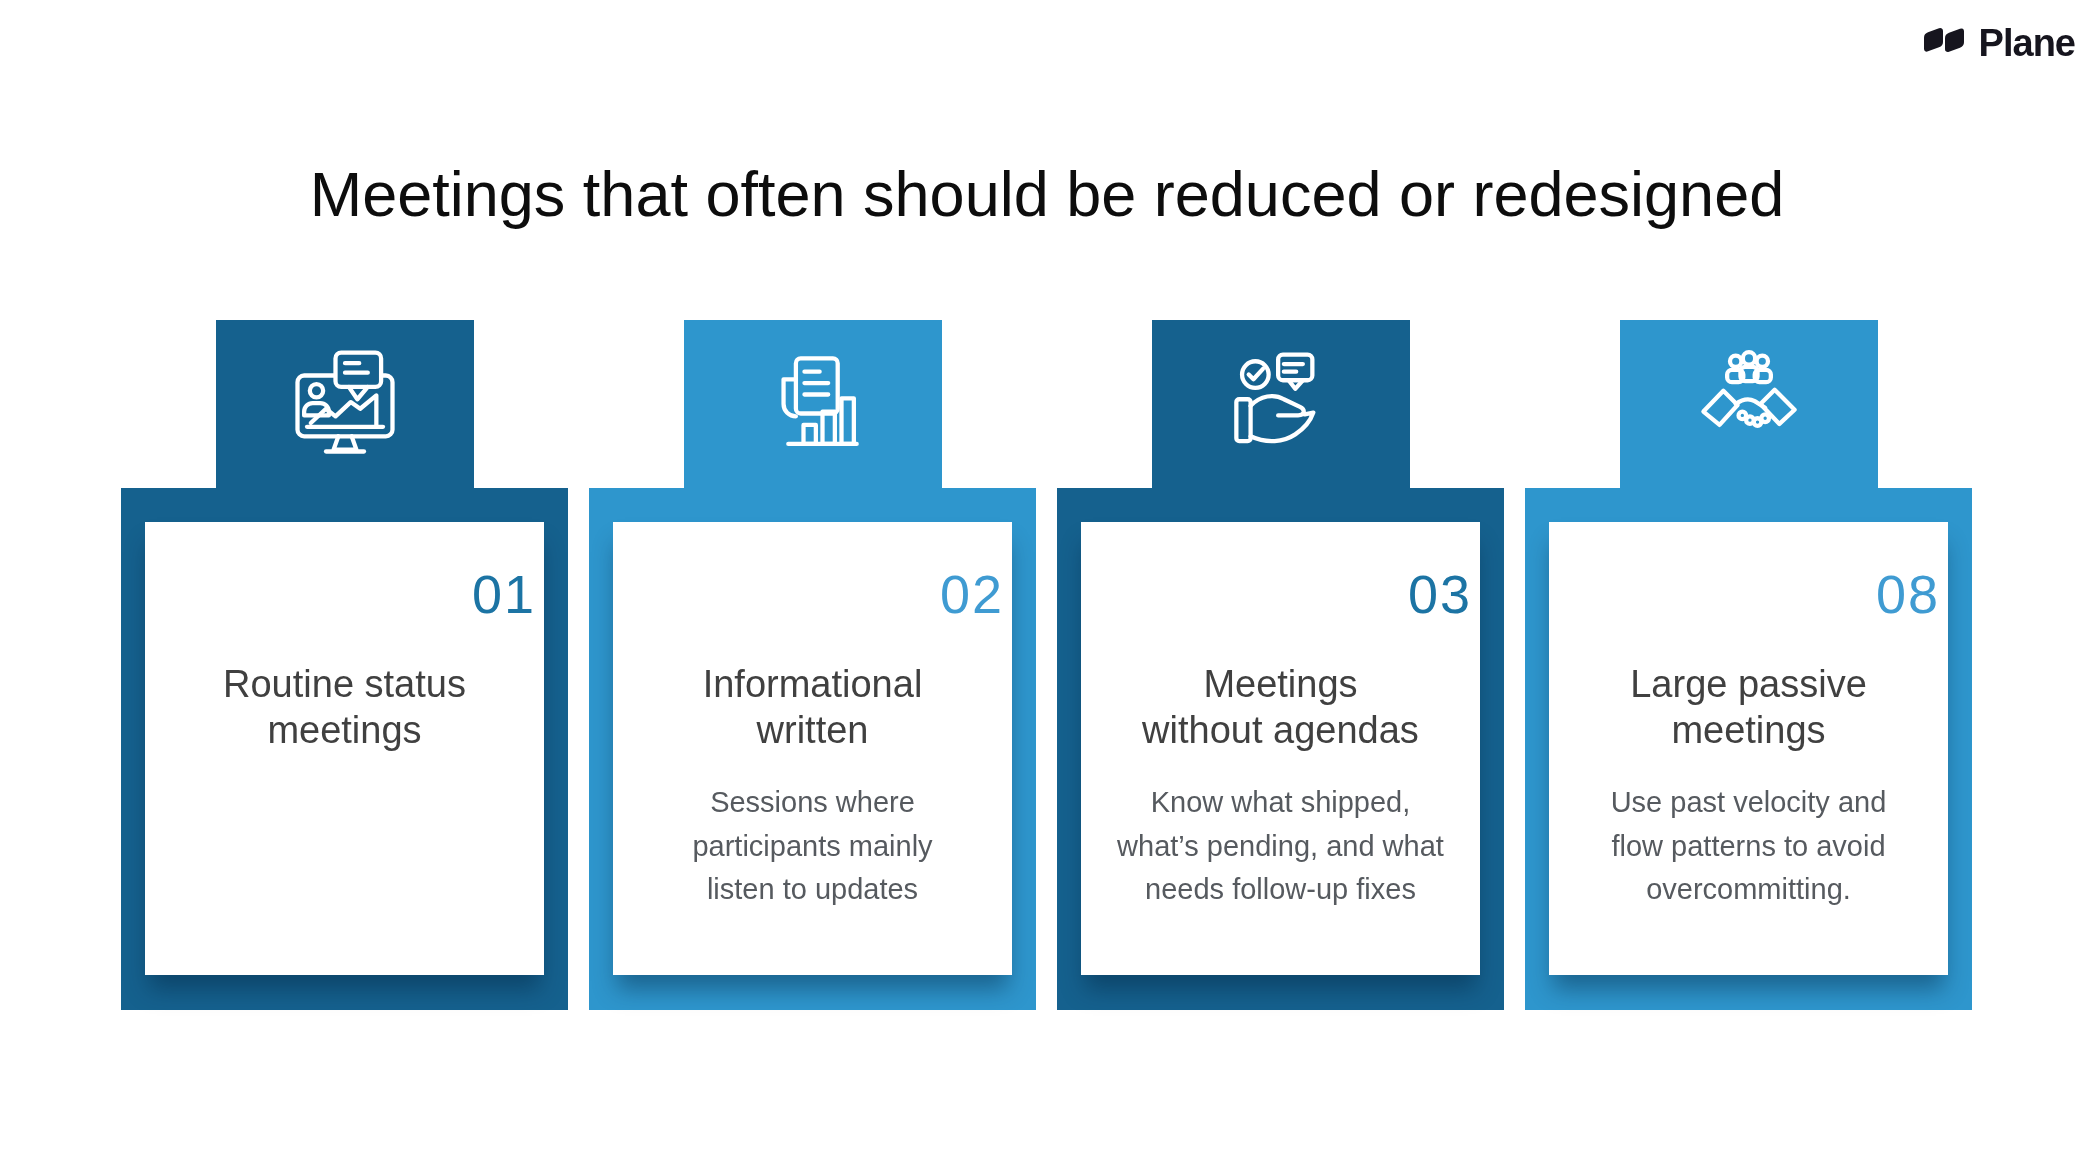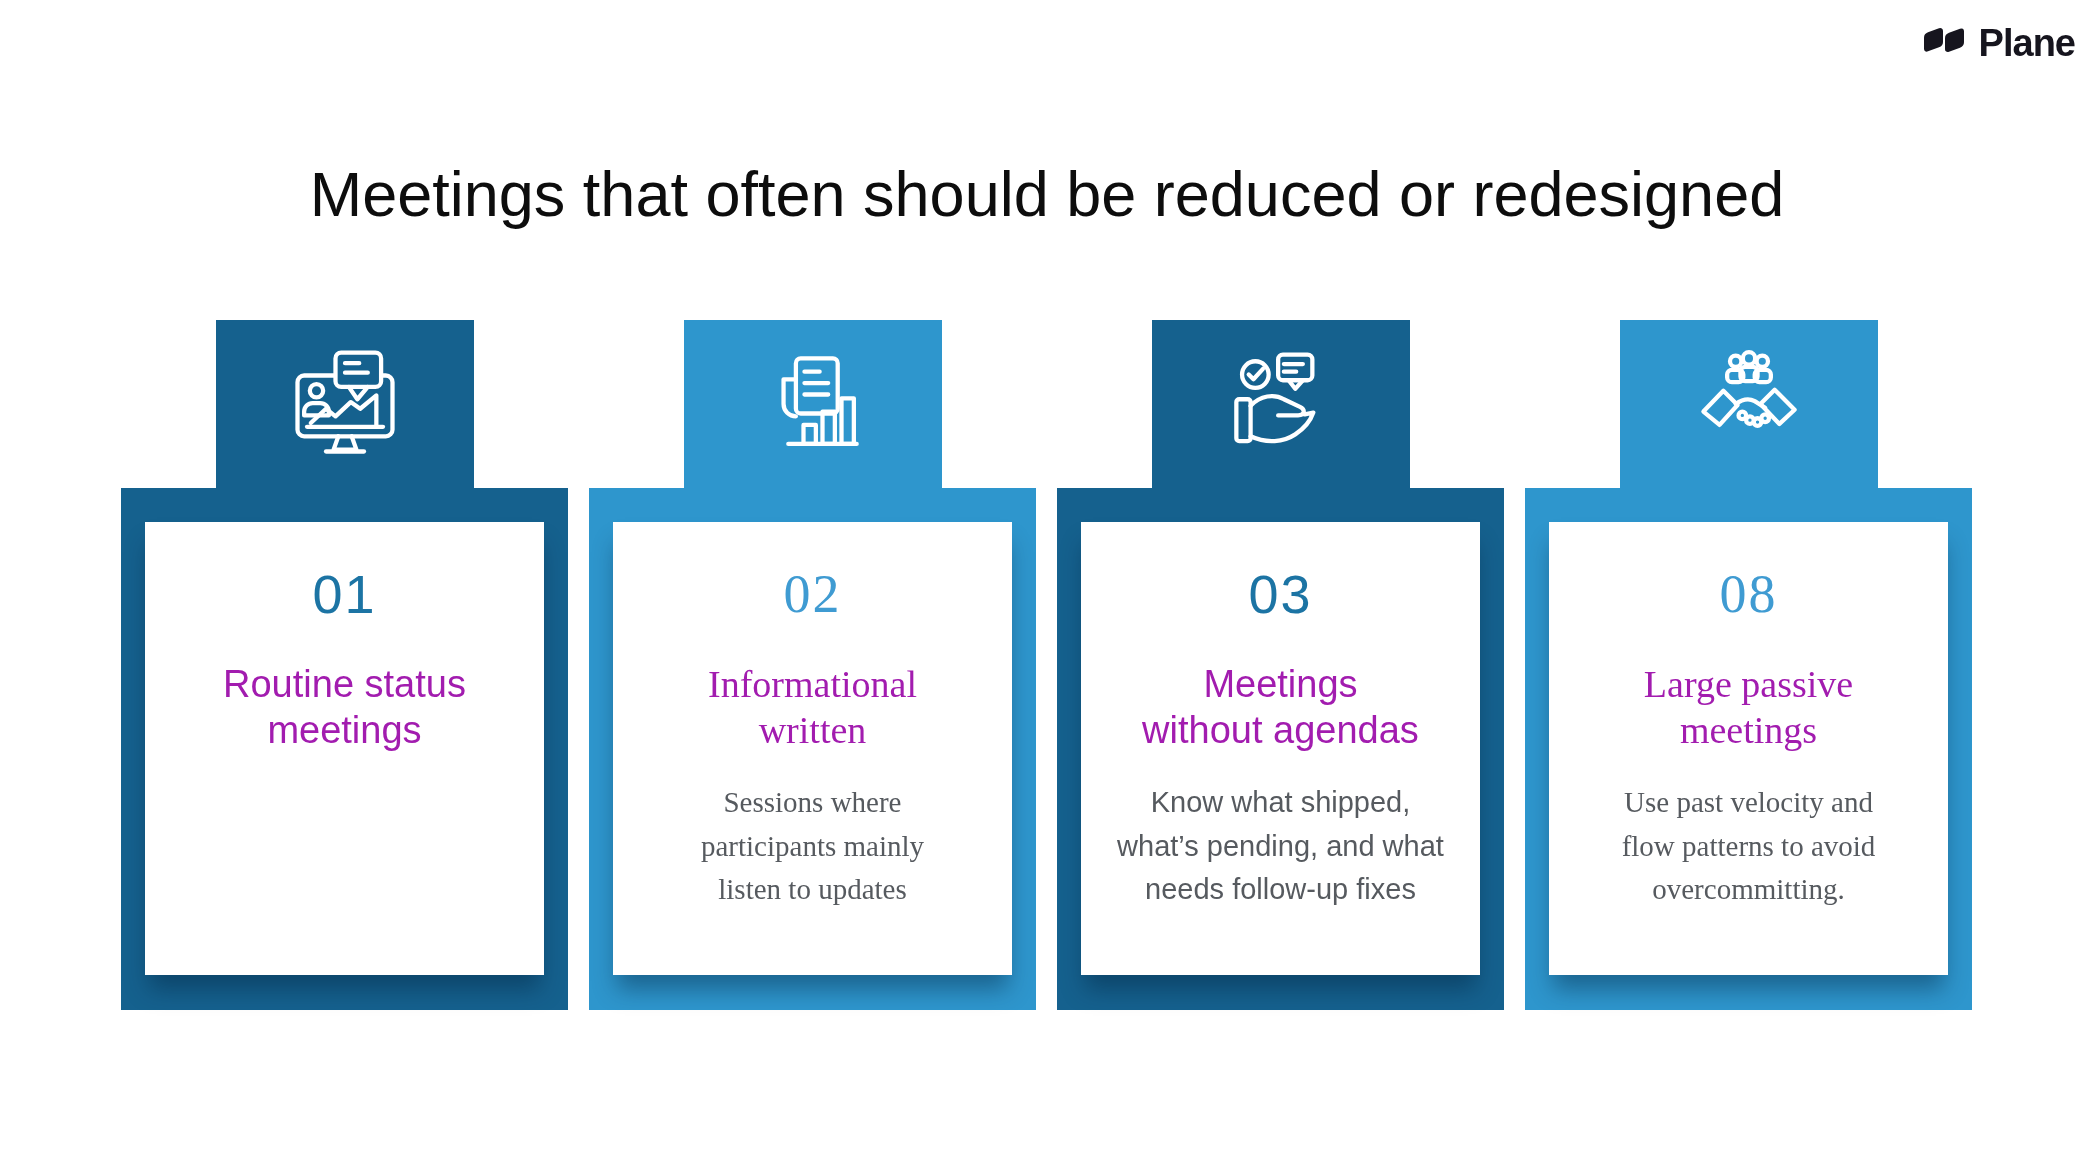"01" .num { text-align: none -> right }
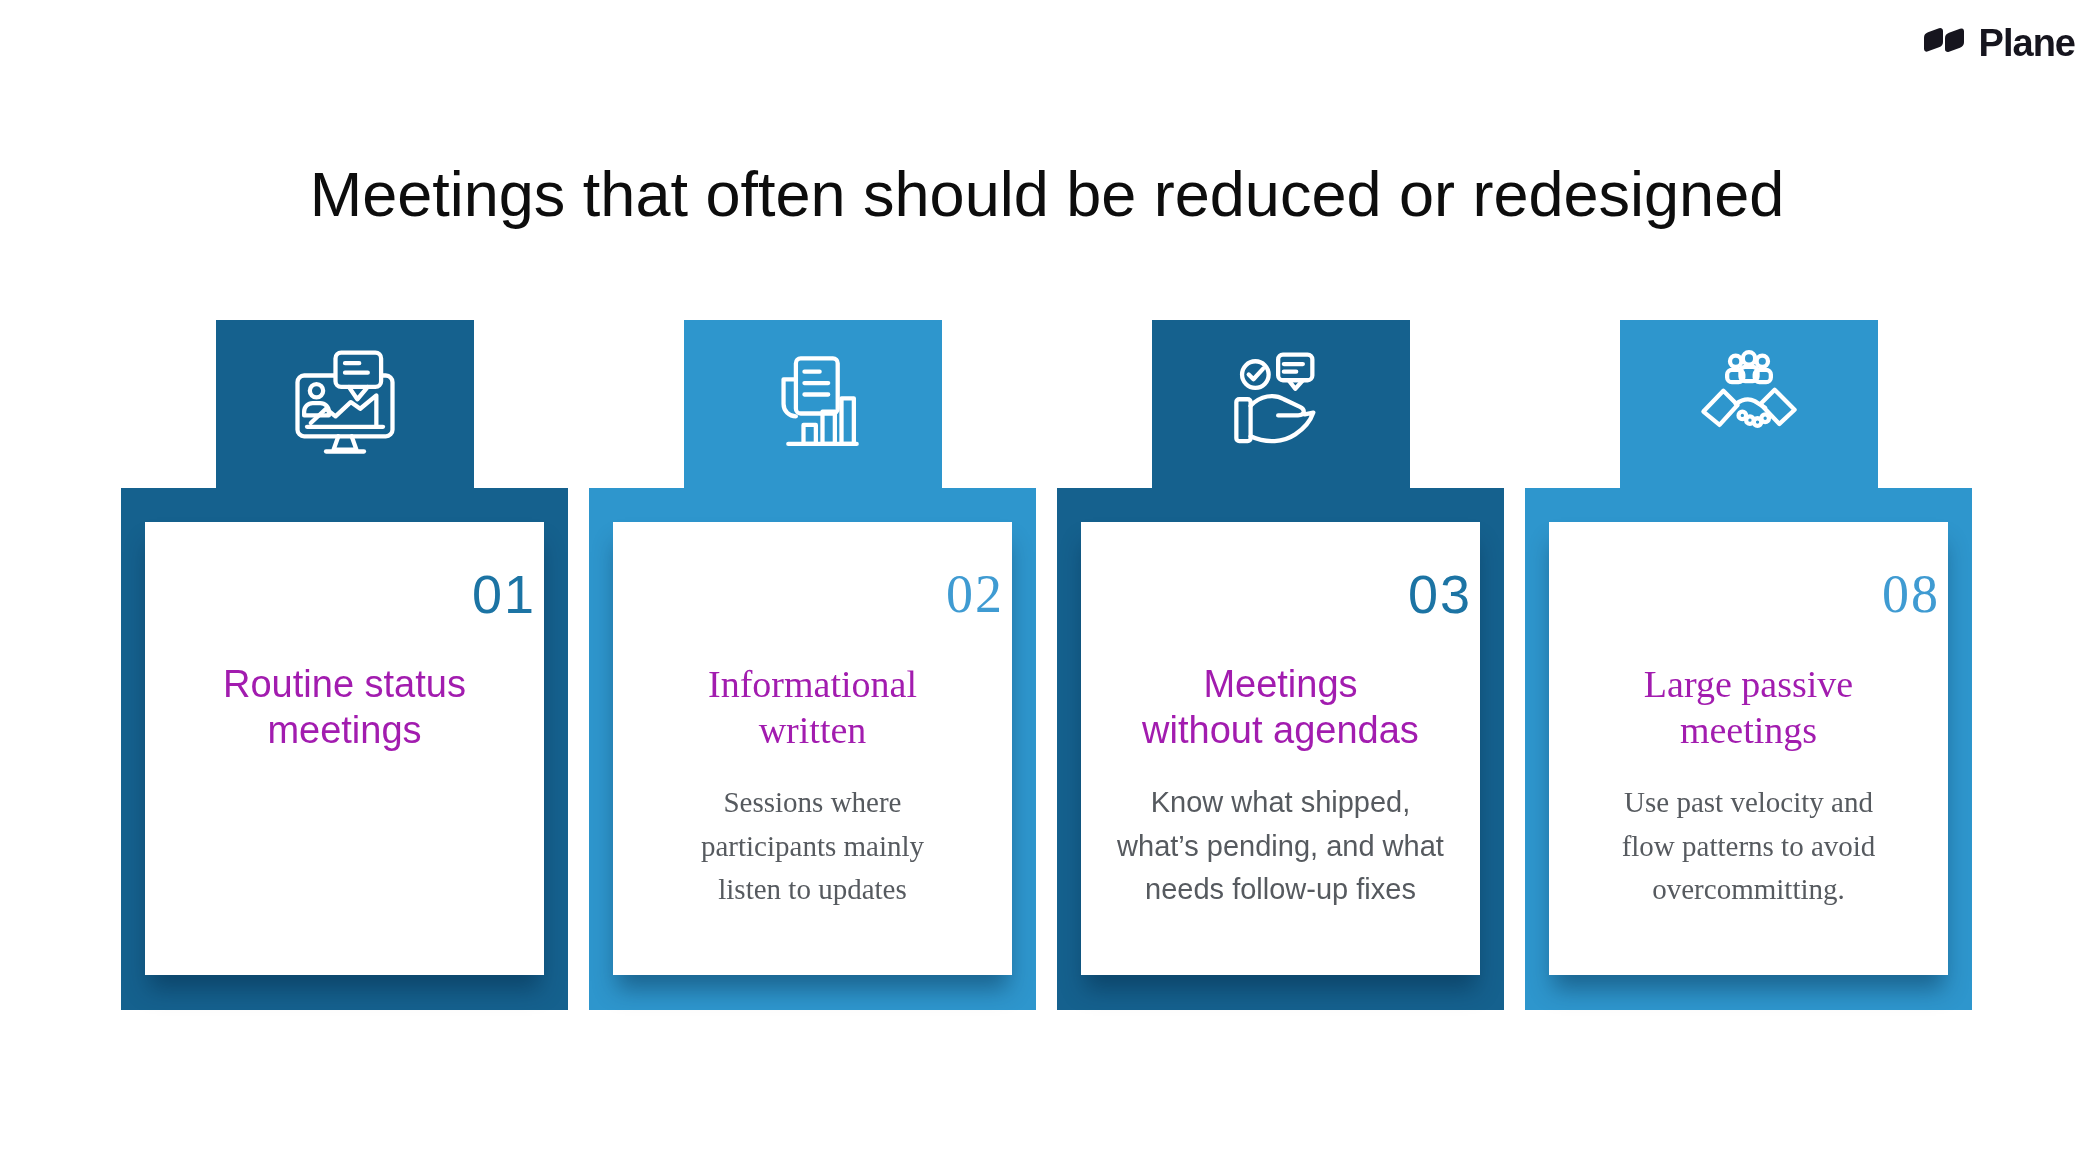"02" .card--light .tab,.card--light .card-body { font-family: Liberation Serif, serif -> none }
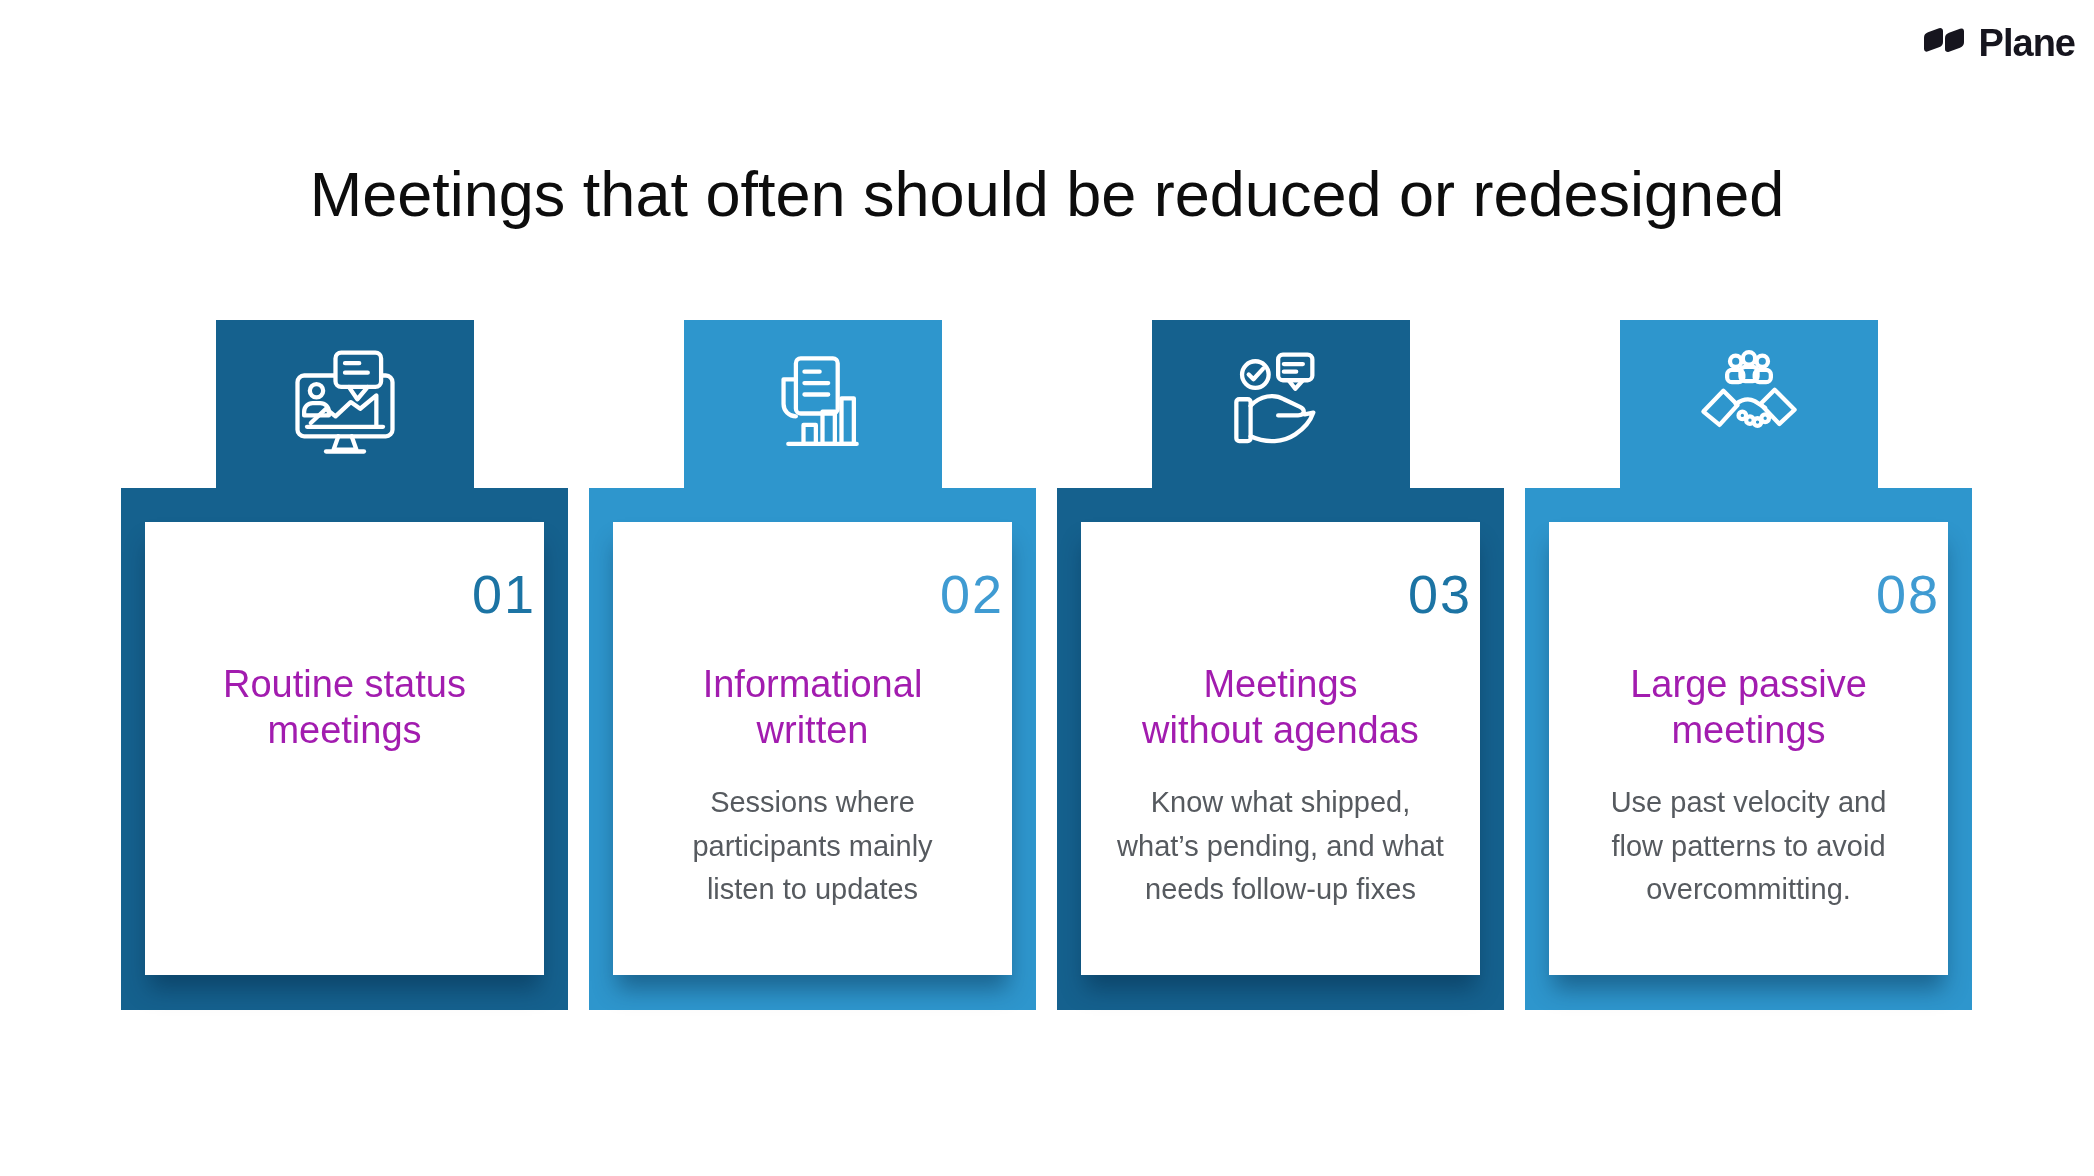"Routine status" .card-title { color: #a21caf -> #404040 }
